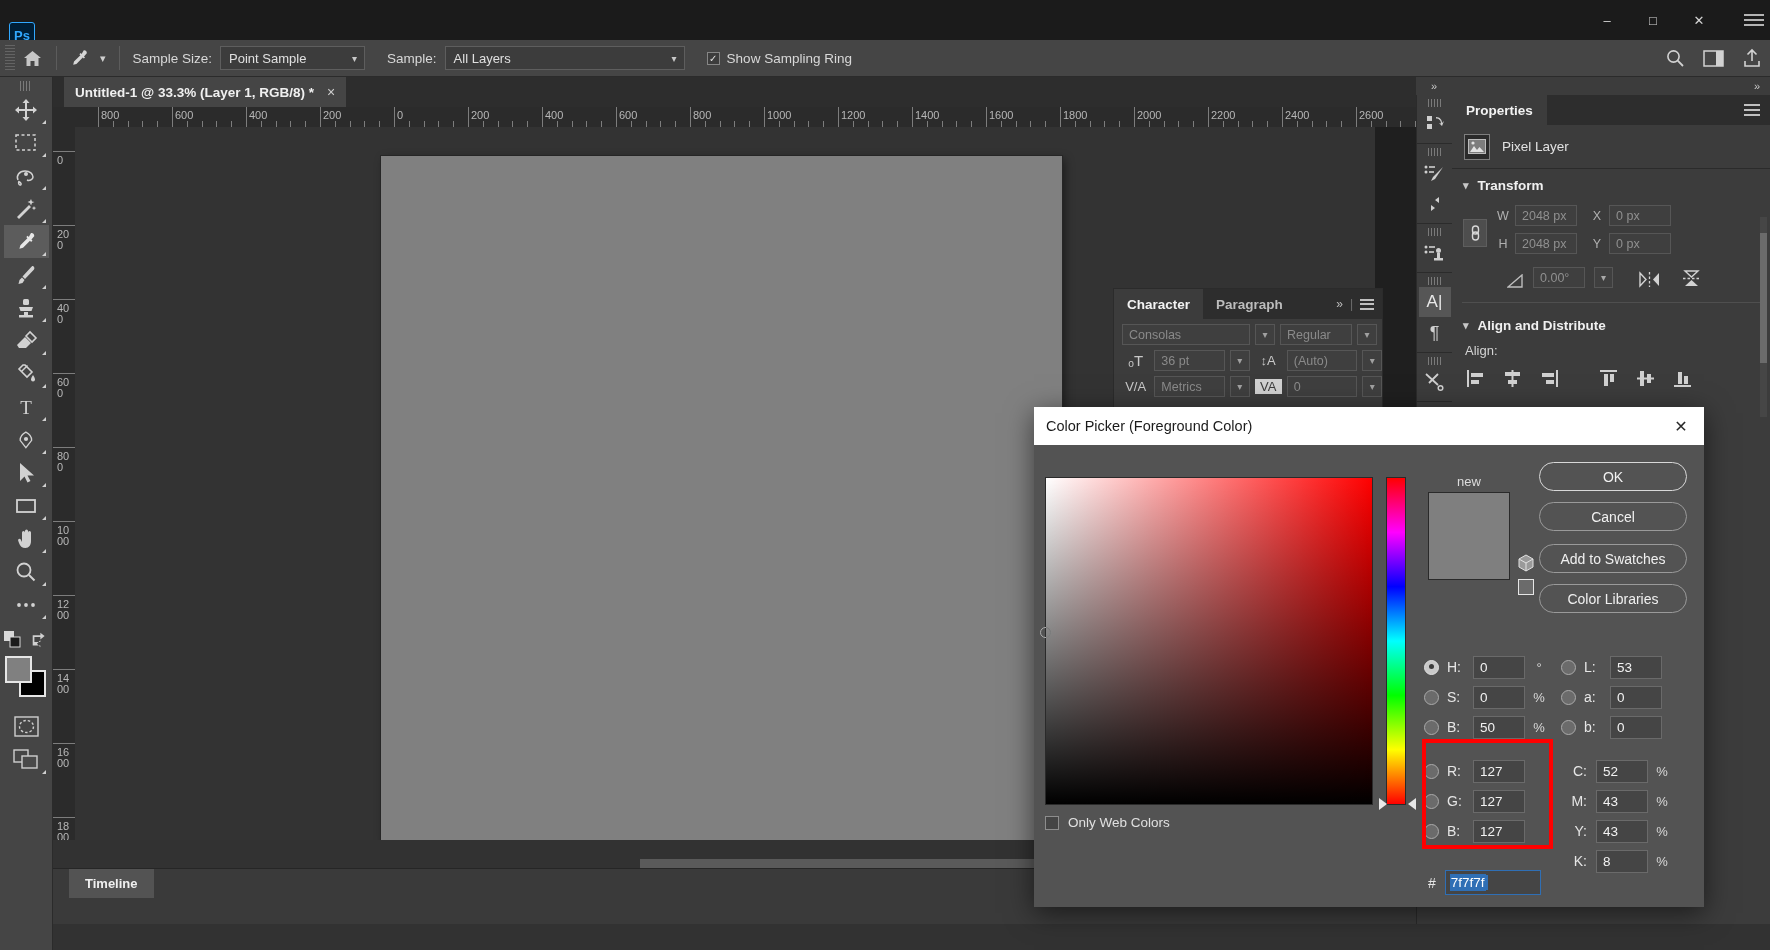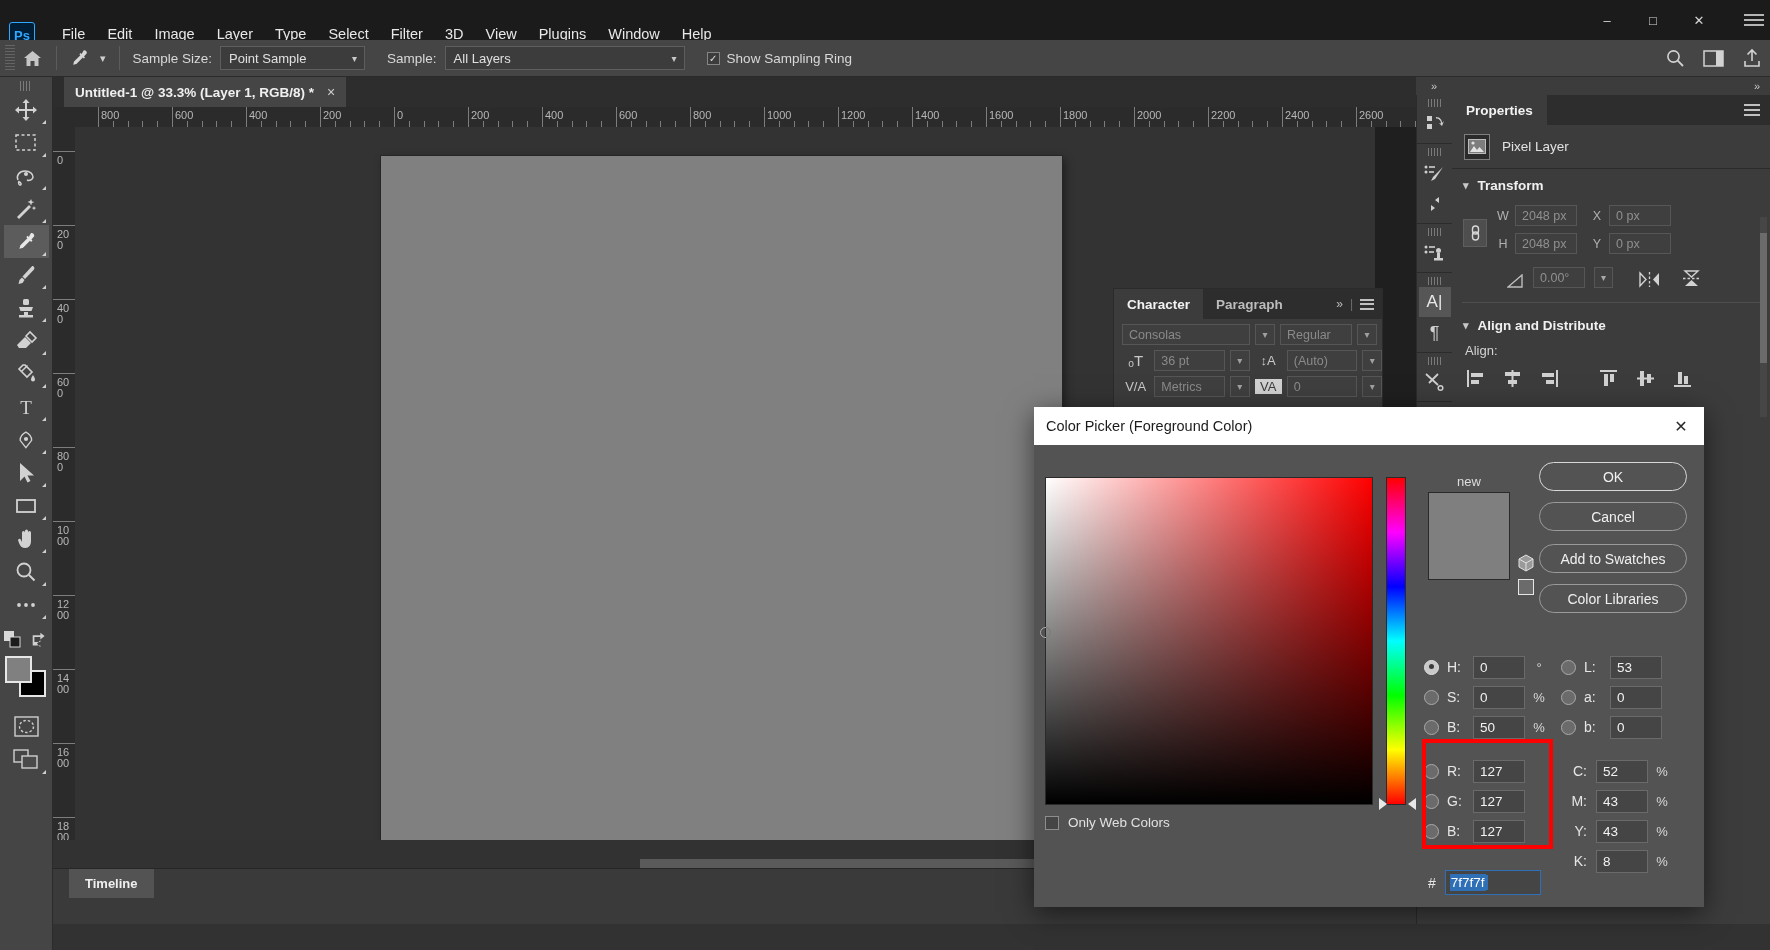"File" div.menubar { html: <div> <div>File</div> <div>Edit</div> <div>Image</div> <div>Layer</div> <div>Type</div> <div>Select</div> <div>Filter</div> <div>3D</div> <div>View</div> <div>Plugins</div> <div>Window</div> <div>Help</div> </div> -> none }
